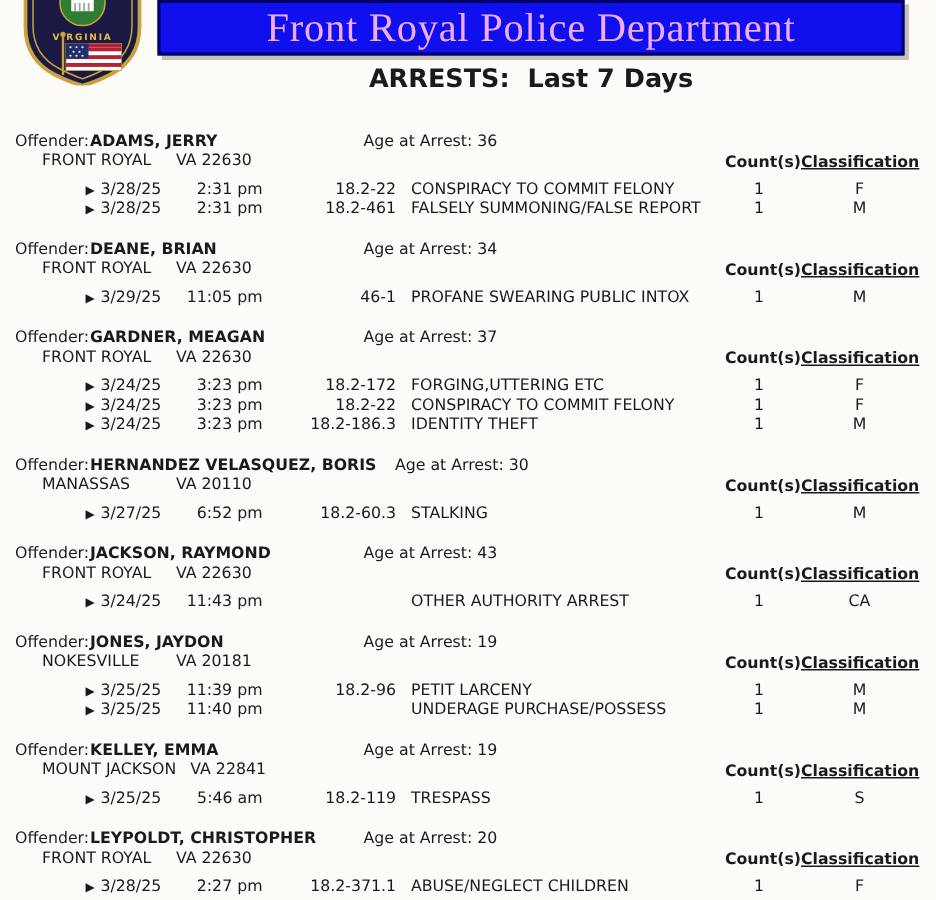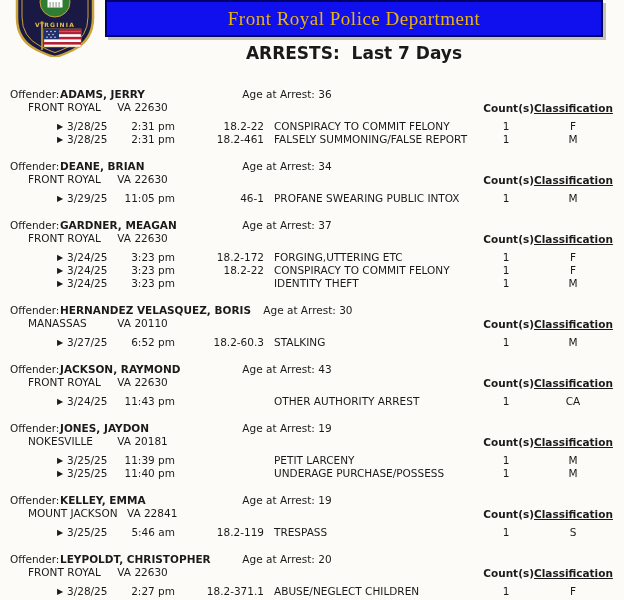"Front Royal Police Department" .banner-title { color: #eab308 -> #f0abfc; font-size: 19px -> 27px }
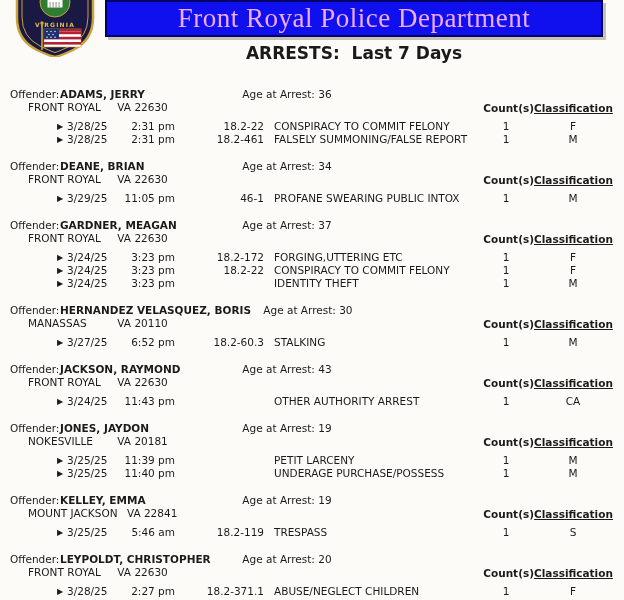"18.2-186.3" span.c-code { html: none -> <span>18.2-186.3</span> }
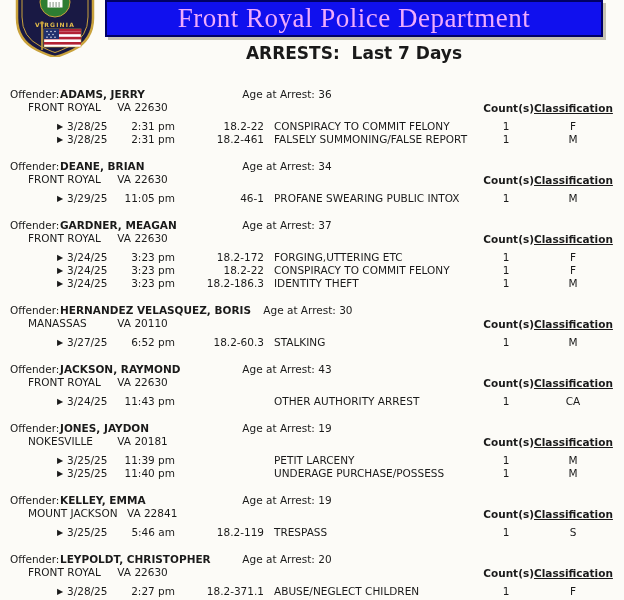"18.2-96" span.c-code { html: none -> <span>18.2-96</span> }
